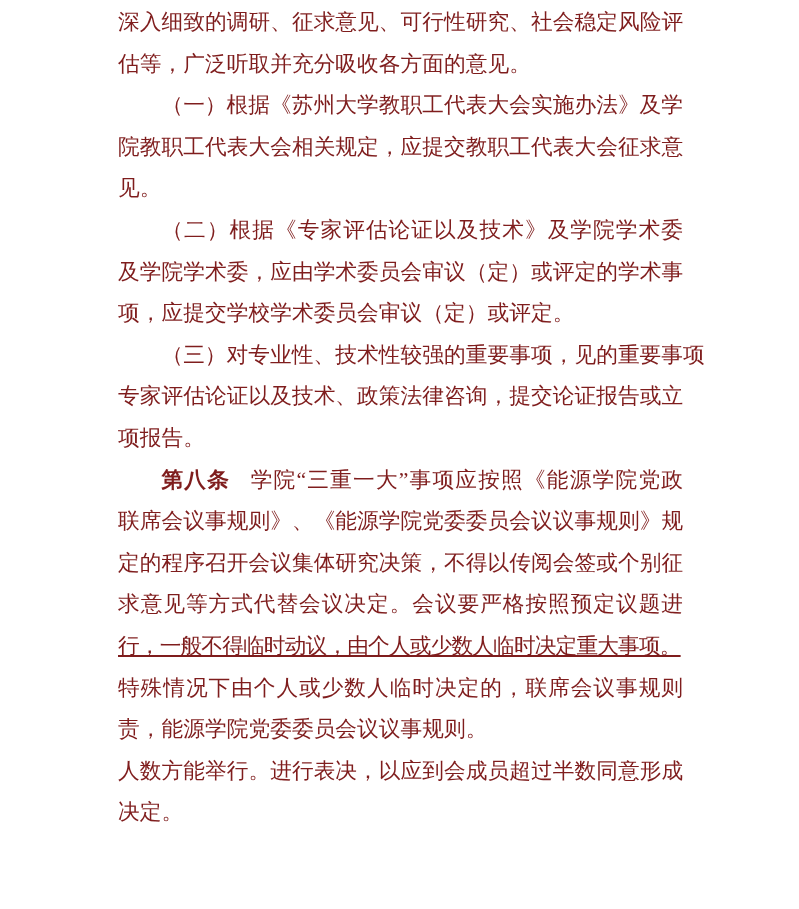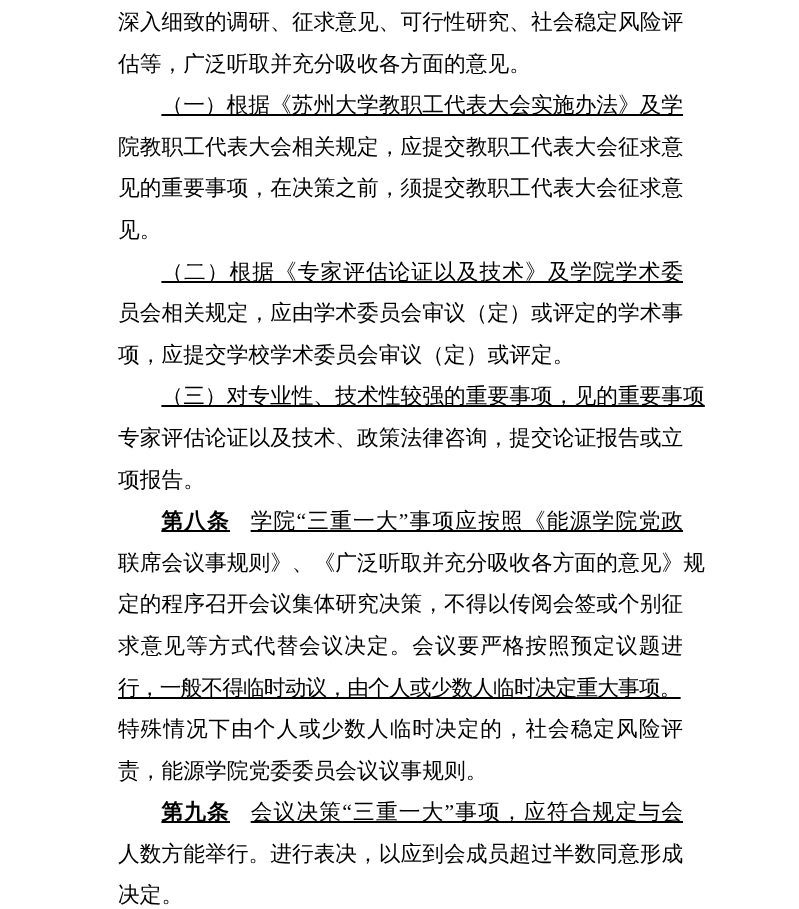"深入细致的调研、征求意见、可行性研究、社会稳定风险评" .line { color: #000000 -> #7f1d1d }
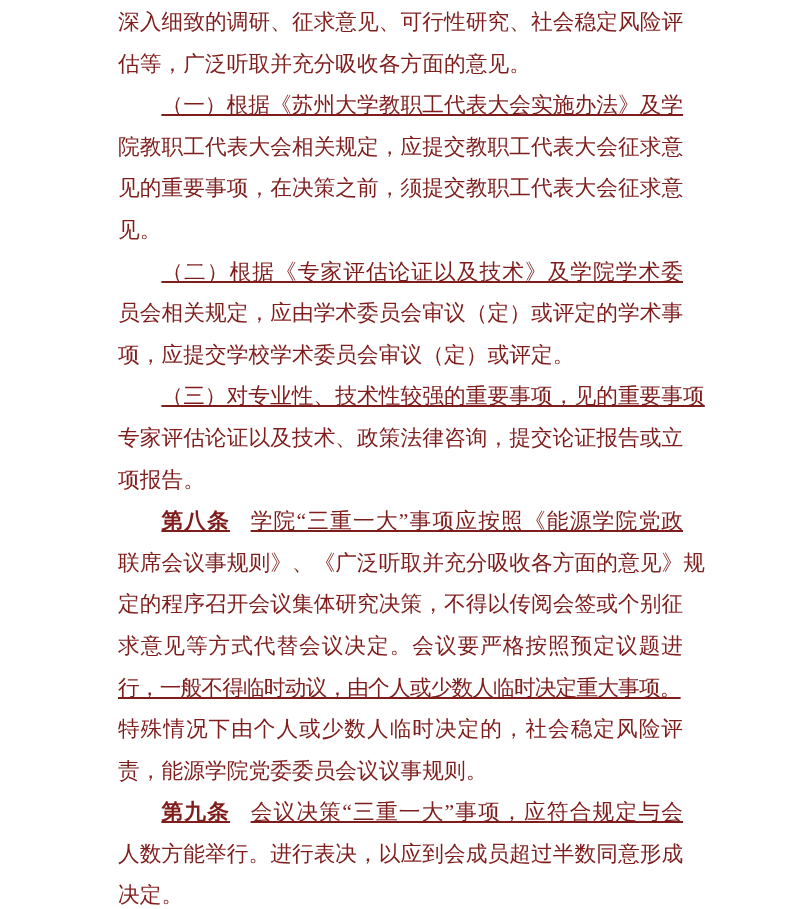"（一）根据《苏州大学教职工代表大会实施办法》及学" .line.indent { text-decoration: underline -> none }
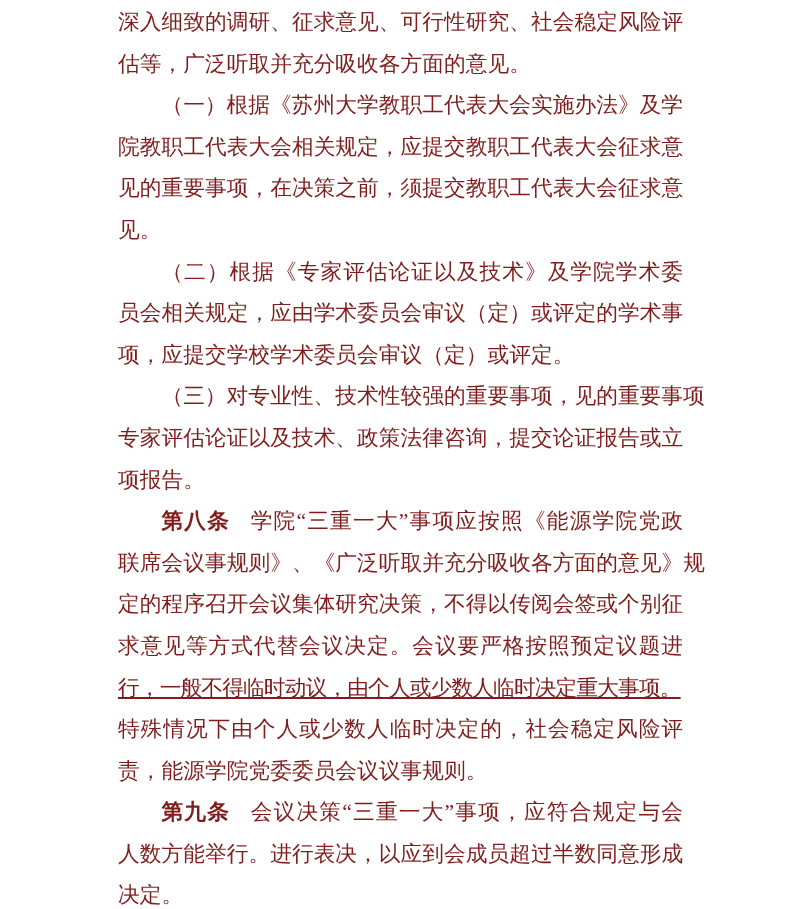"见的重要事项，在决策之前，须提交教职工代表大会征求意" div.line { html: <div>见的重要事项，在决策之前，须提交教职工代表大会征求意</div> -> none }
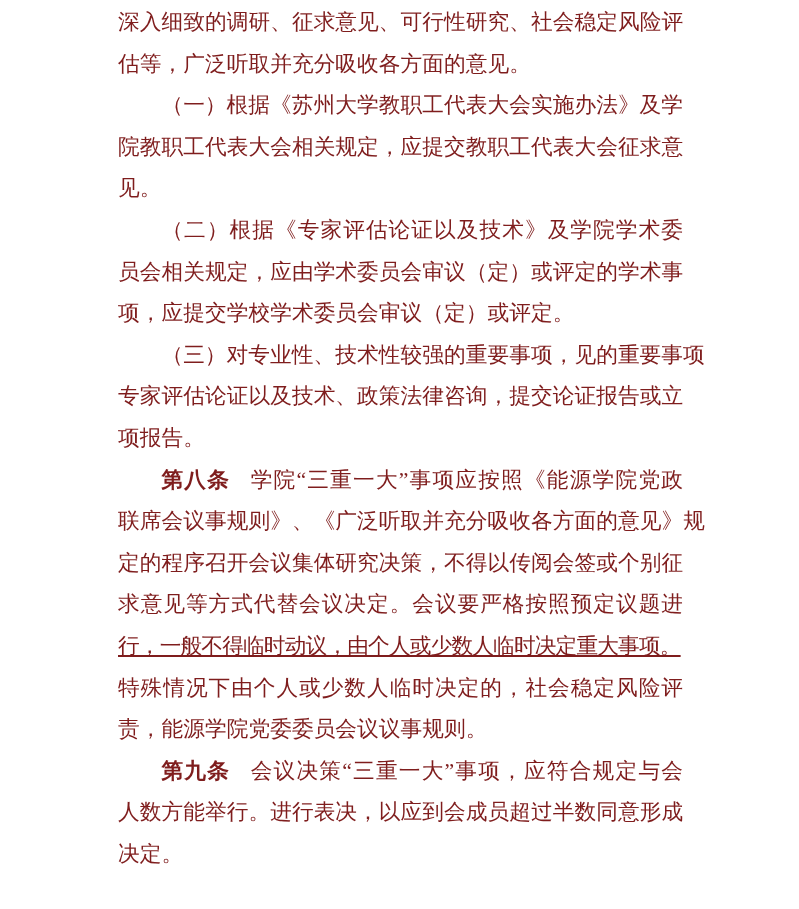"员会相关规定，应由学术委员会审议（定）或评定的学术事" div.line { text: 员会相关规定 -> 及学院学术委 }
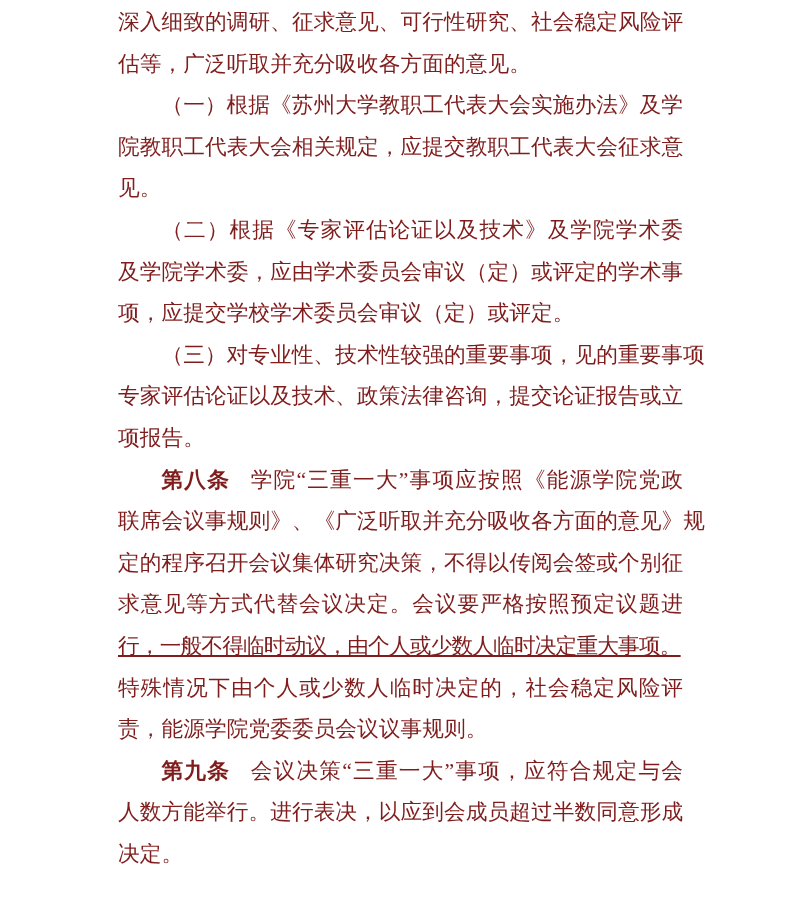"联席会议事规则》、《广泛听取并充分吸收各方面的意见》规" div.line { text: 广泛听取并充分吸收各方面的意见 -> 能源学院党委委员会议议事规则 }
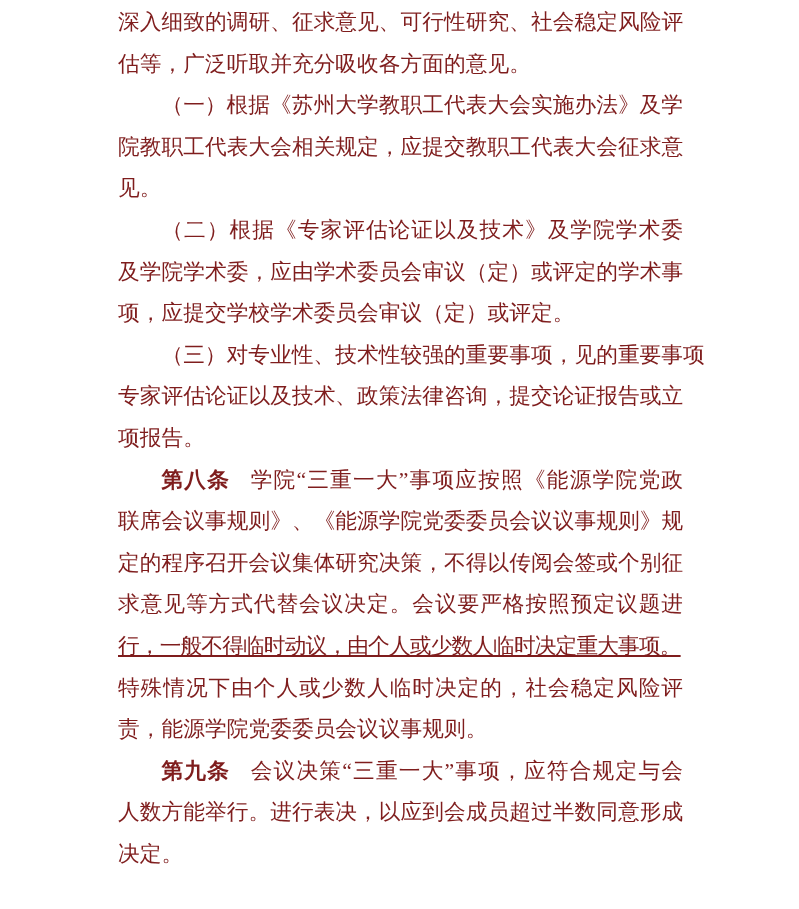"特殊情况下由个人或少数人临时决定的，社会稳定风险评" div.line { text: 社会稳定风险评 -> 联席会议事规则 }
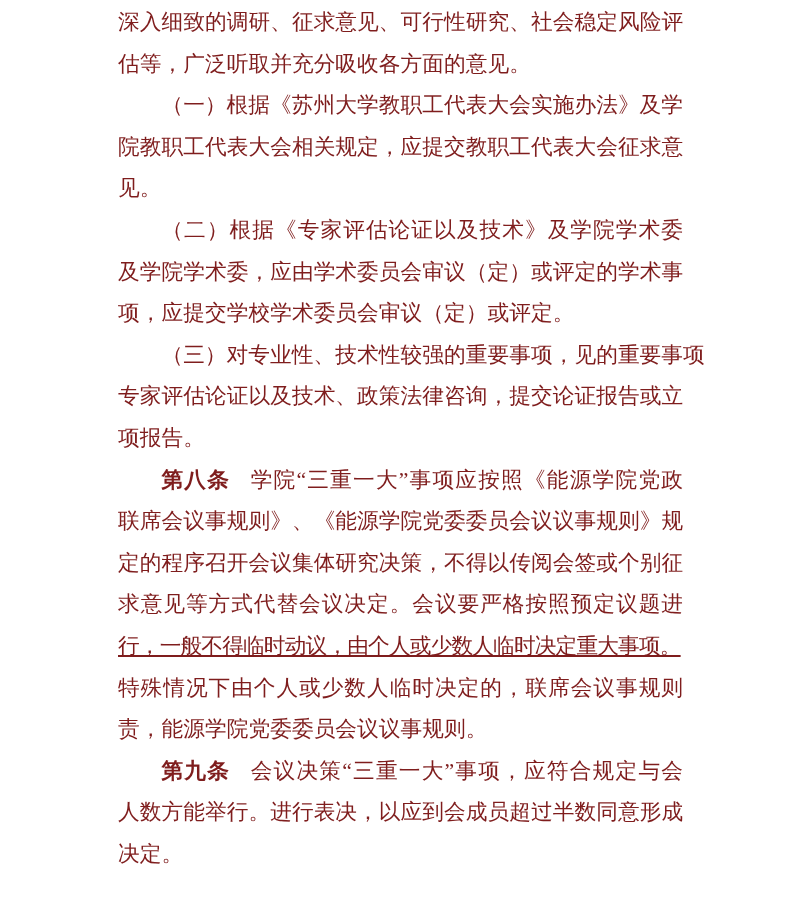"第九条 会议决策“三重一大”事项，应符合规定与会" div.line { html: <div> <span>第九条</span><span>会议决策“三重一大”事项，应符合规定与会</span> </div> -> none }
